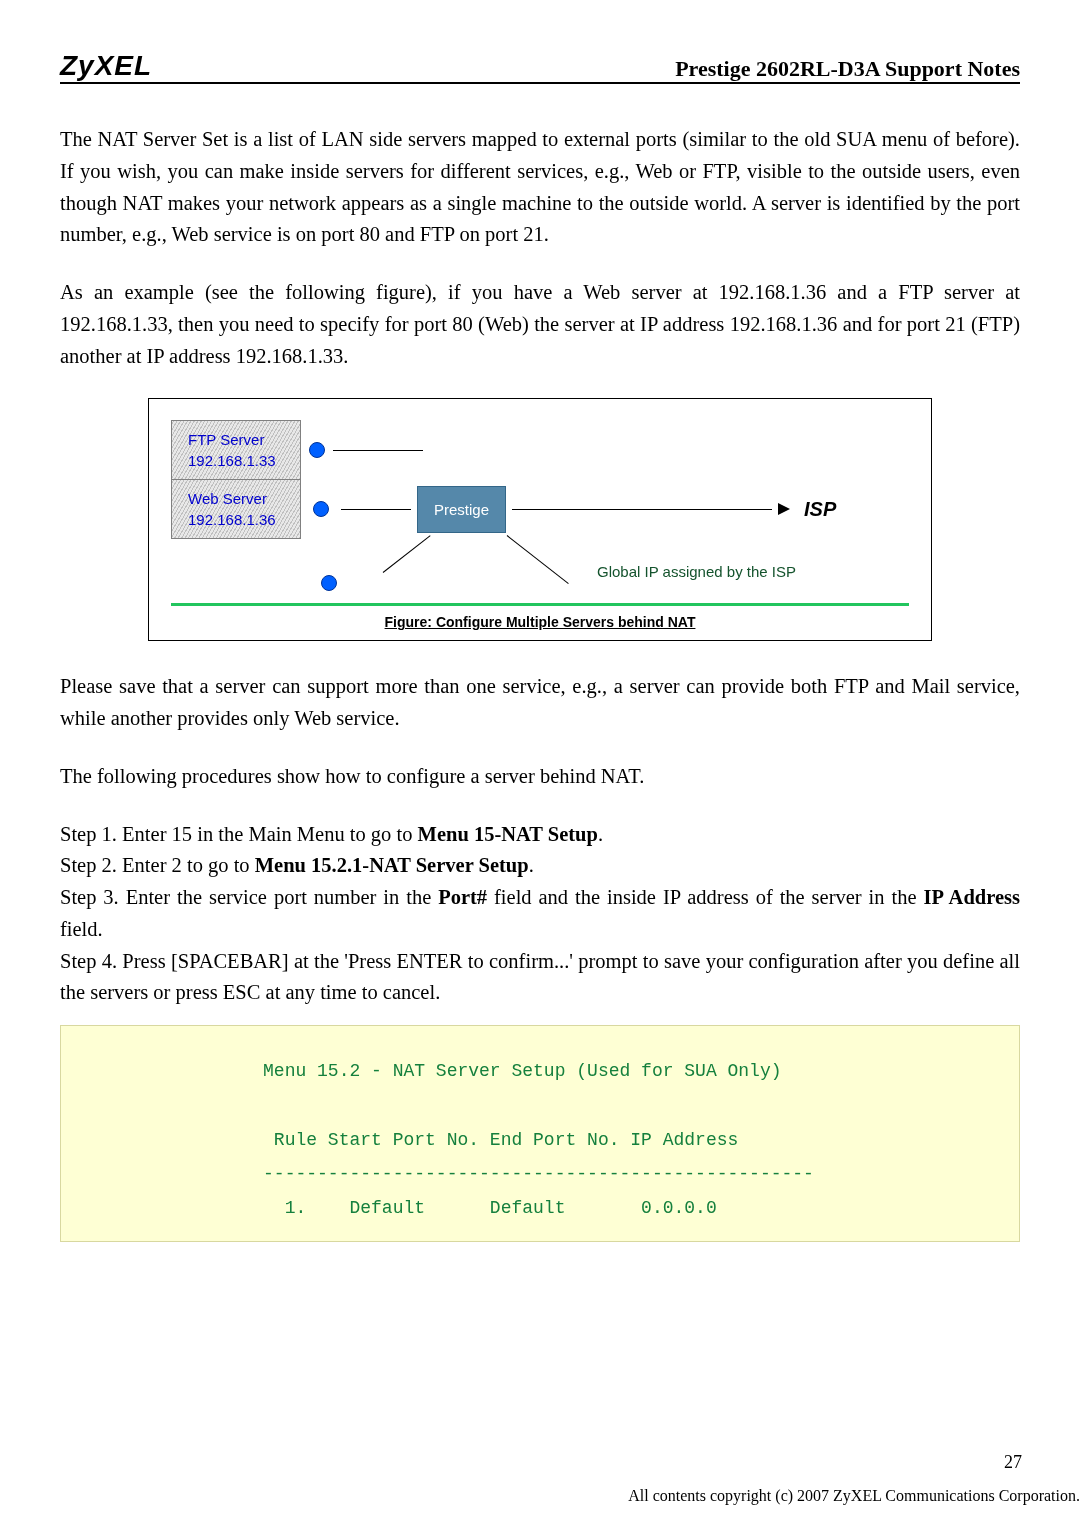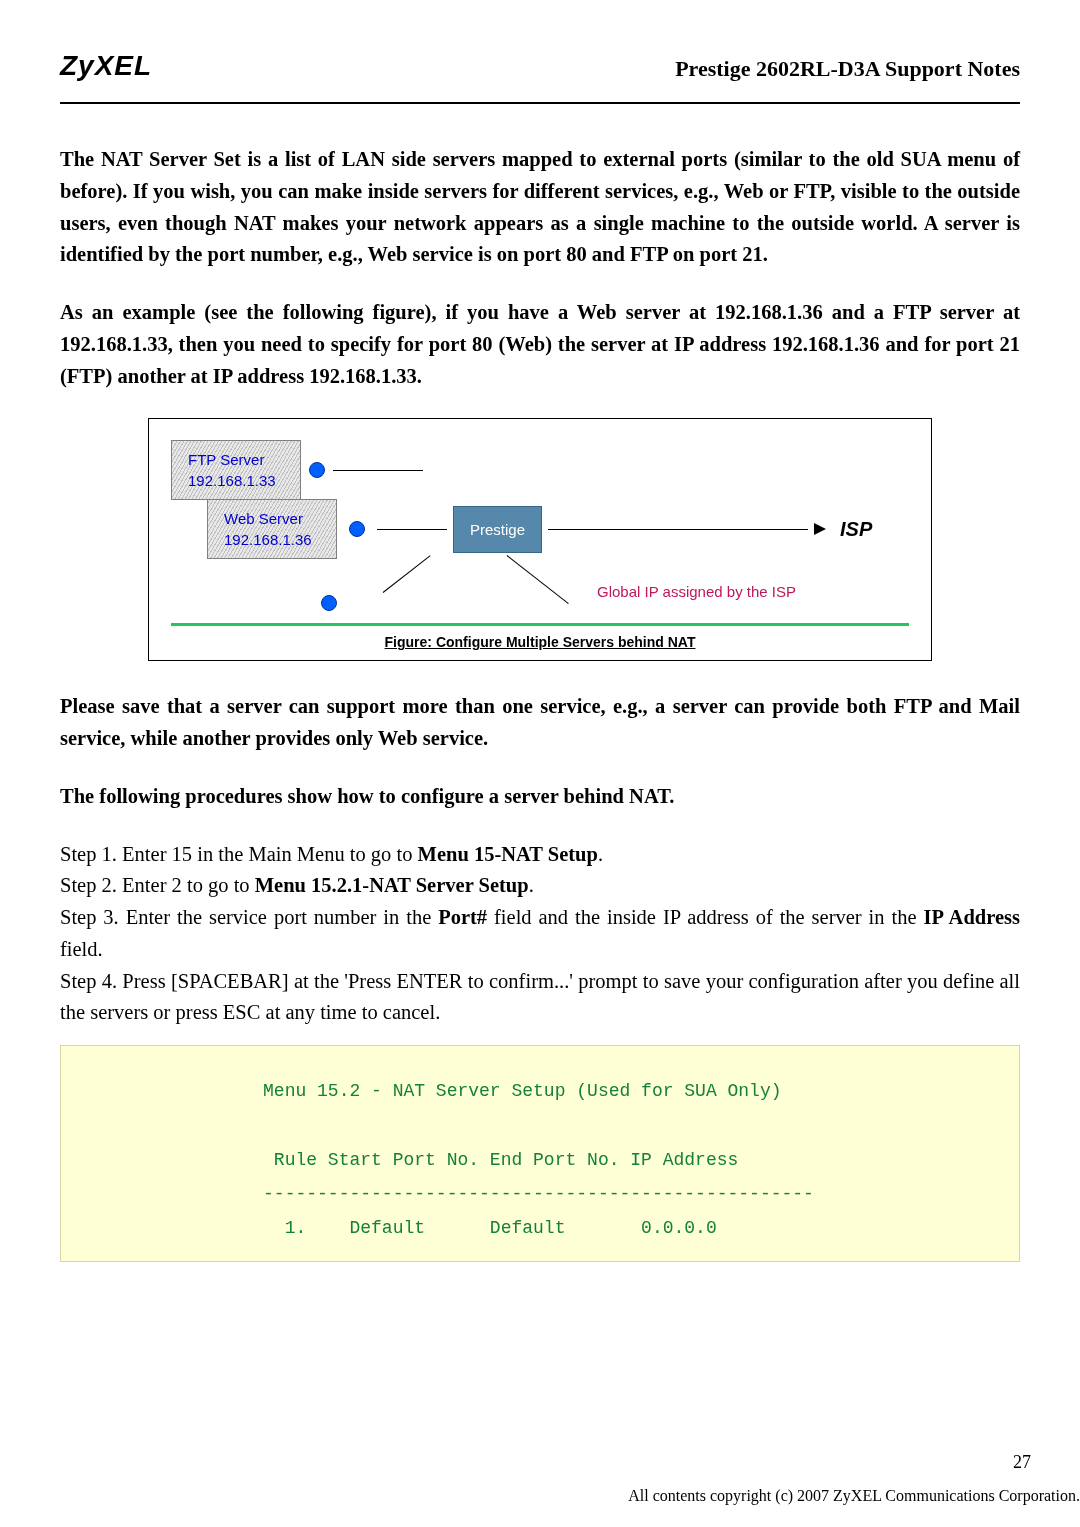"ZyXEL" .header { padding-bottom: 20px -> 0 }
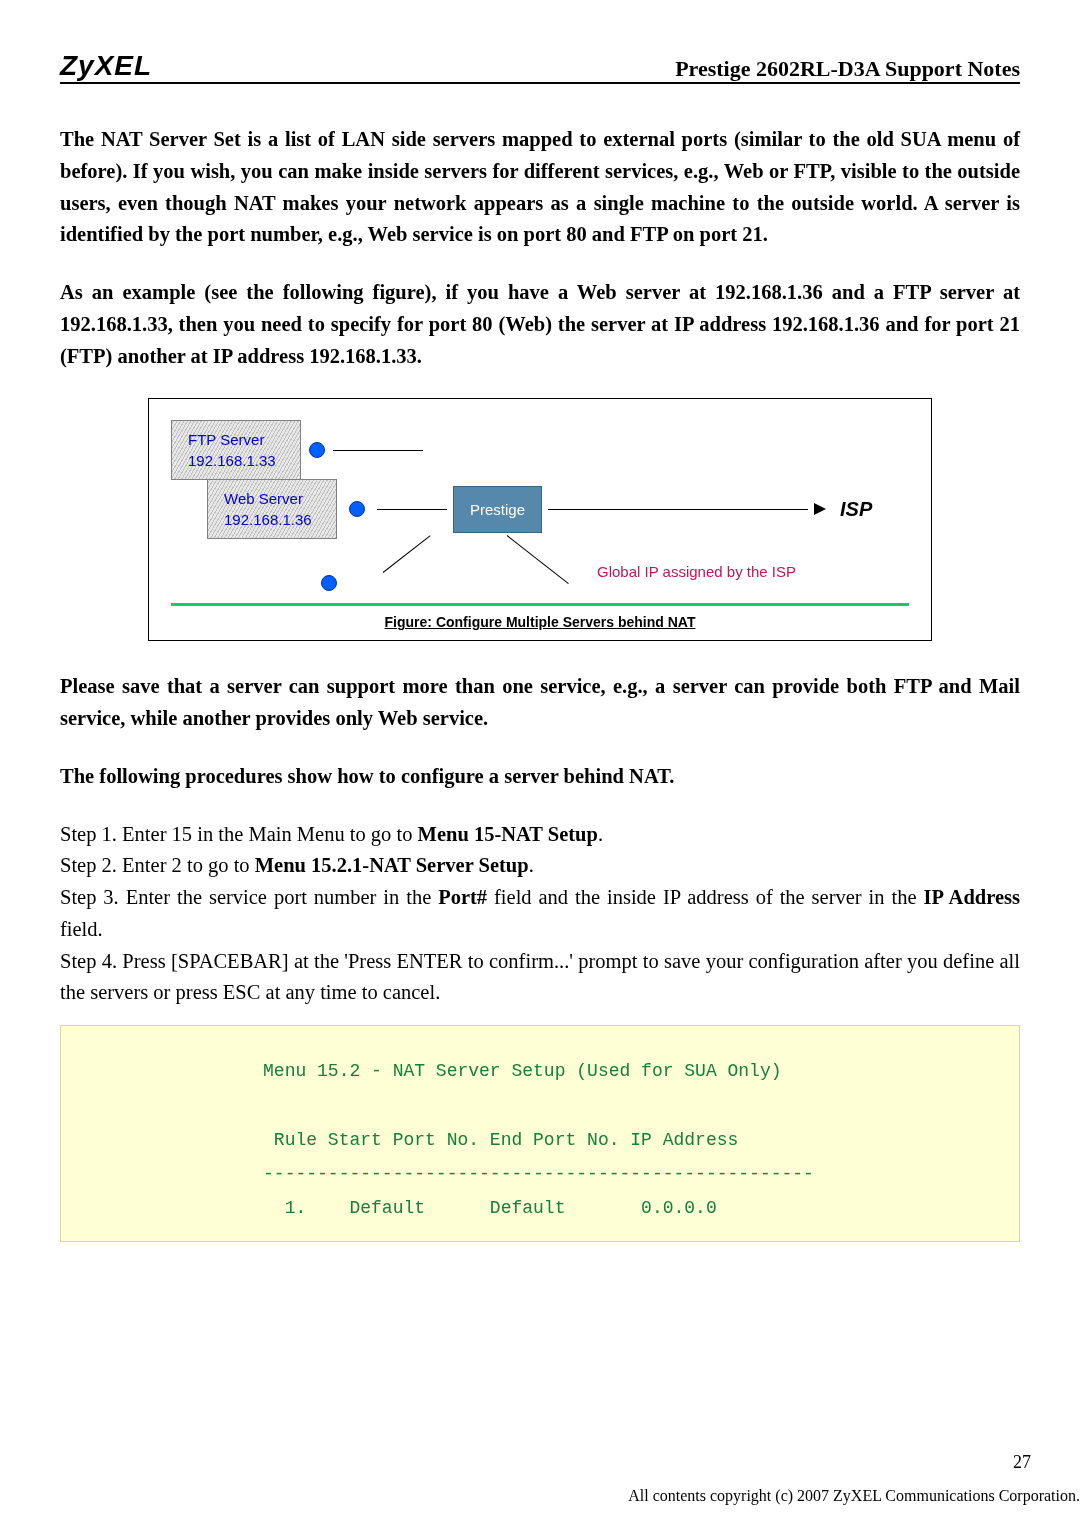"The NAT Server Set is" .para { font-weight: bold -> none }
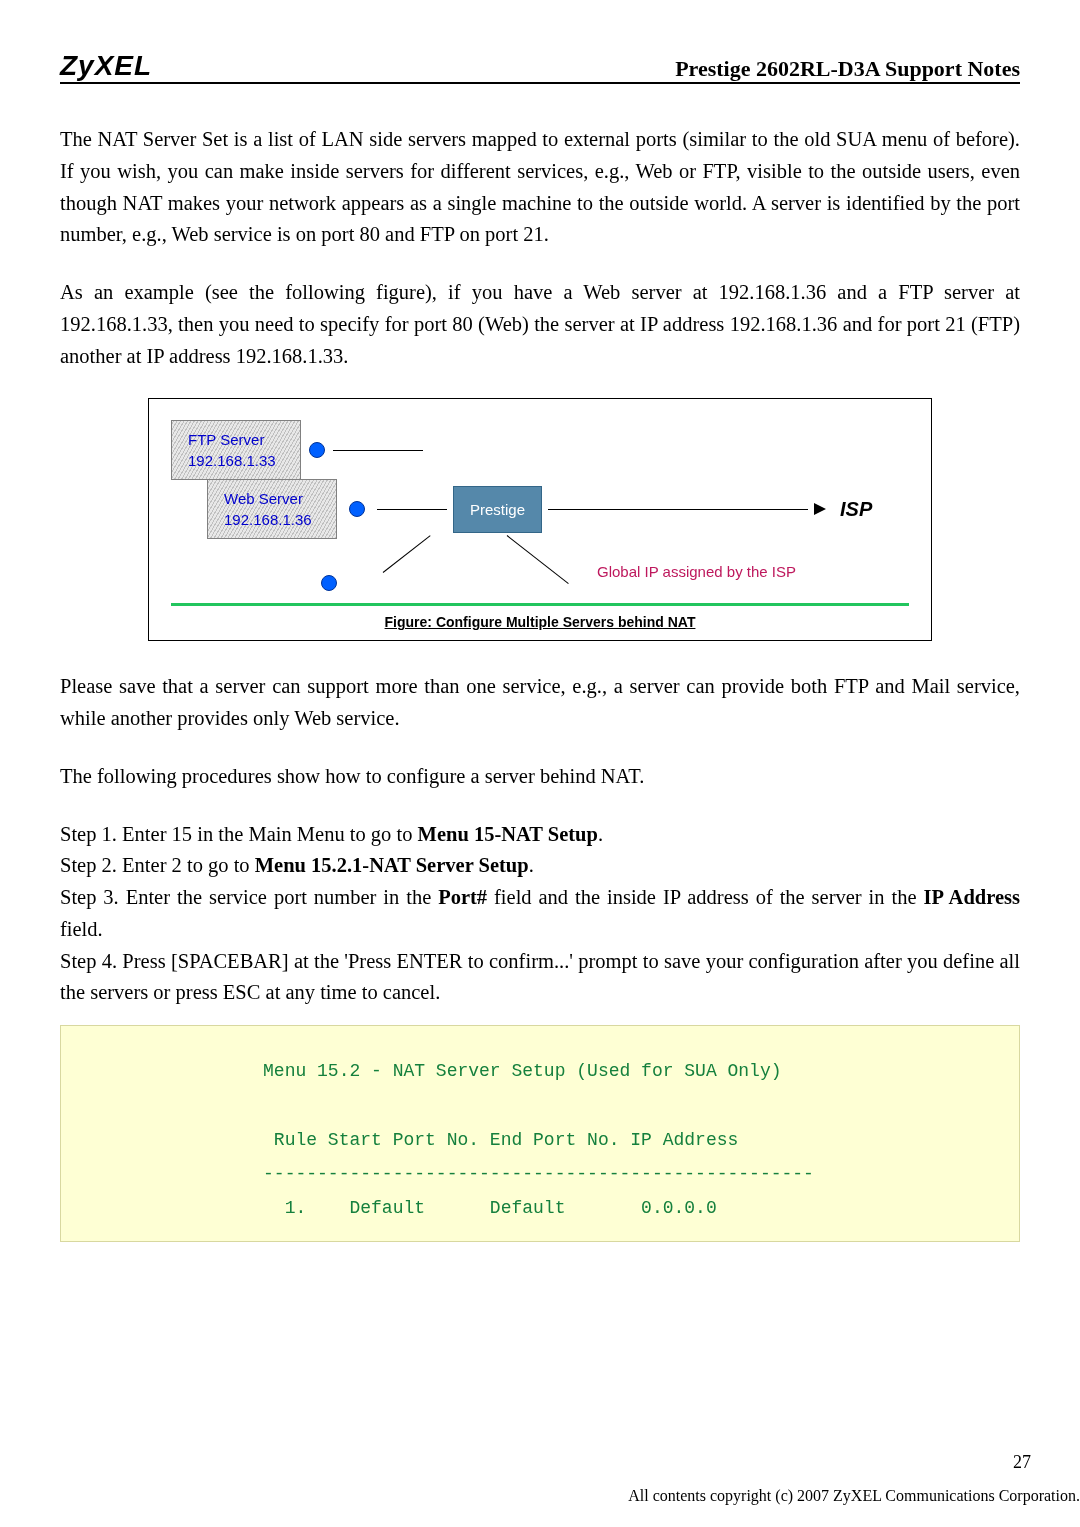"Web Server" .fig-row2 { margin-left: 36px -> none }
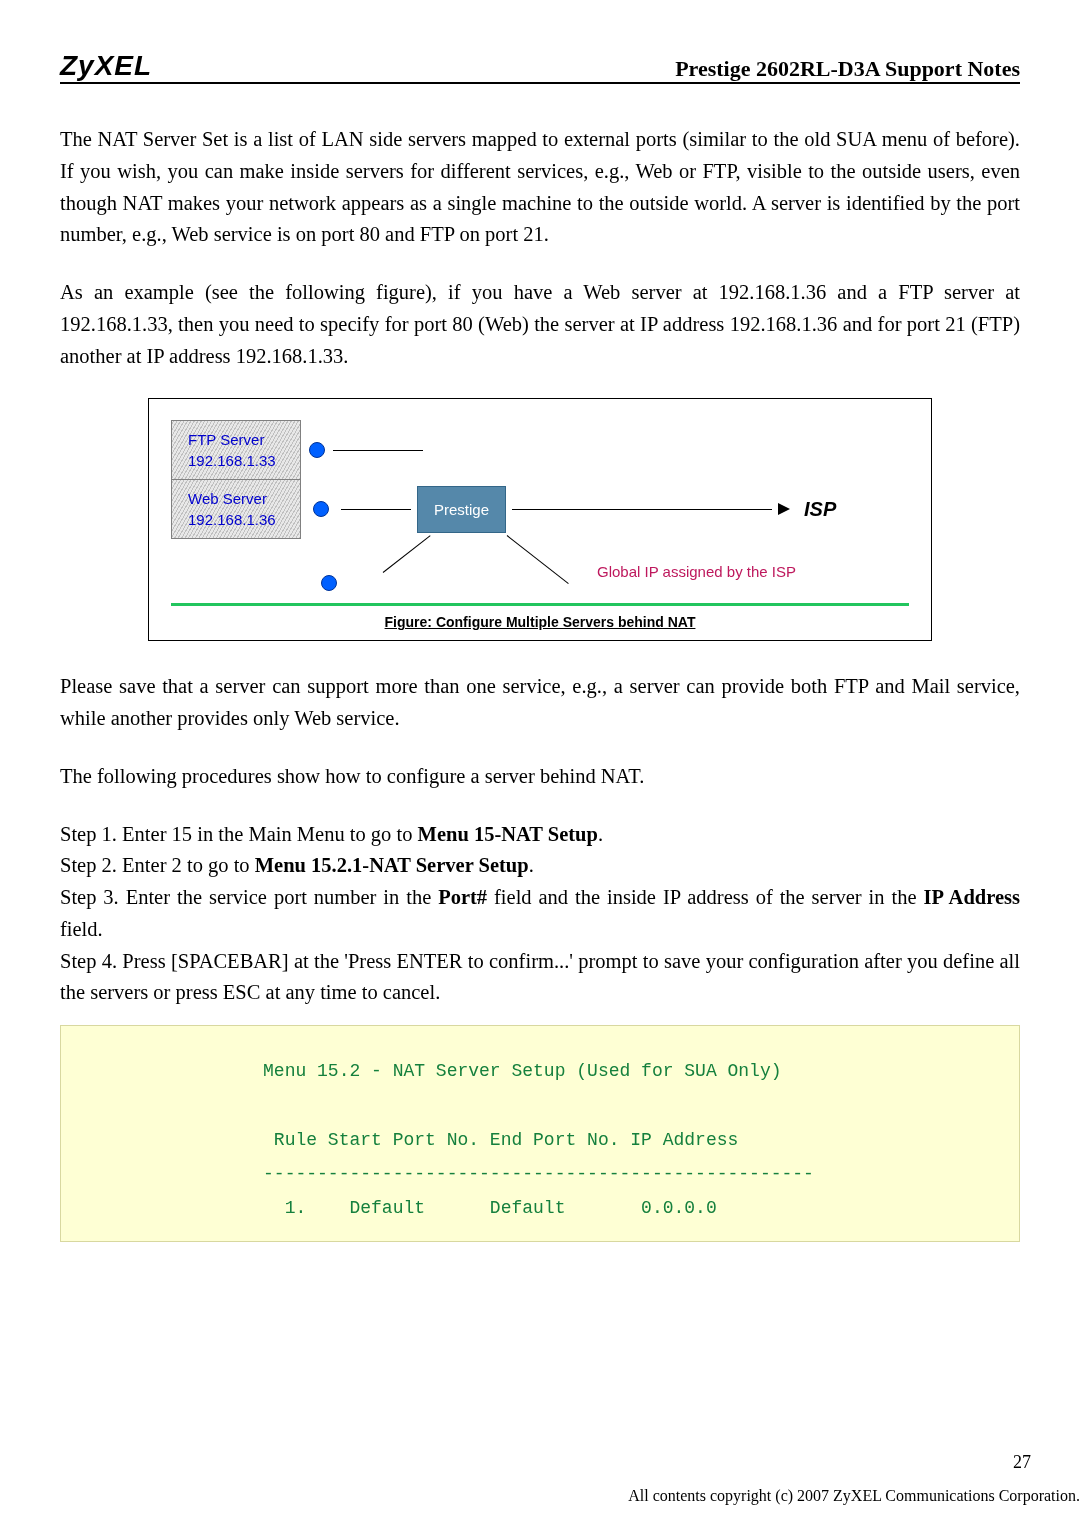"Global IP assigned by the" .global-ip-label { color: #be185d -> #14532d }
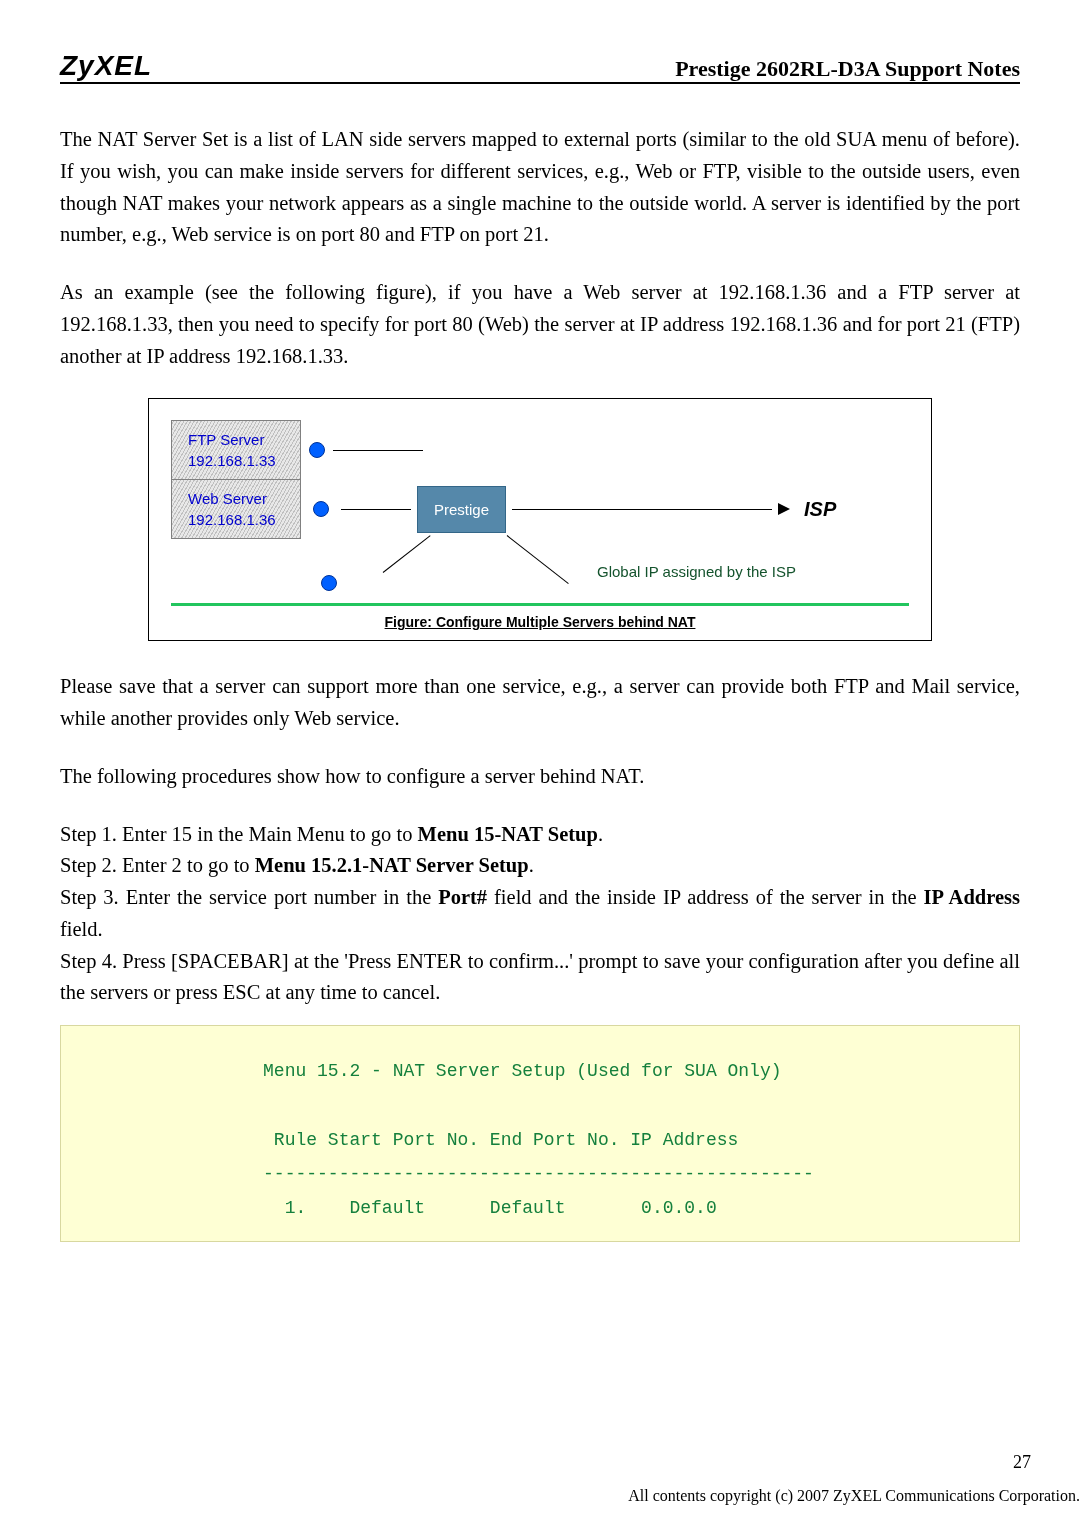"27" .page-num { right: 49px -> 58px }
